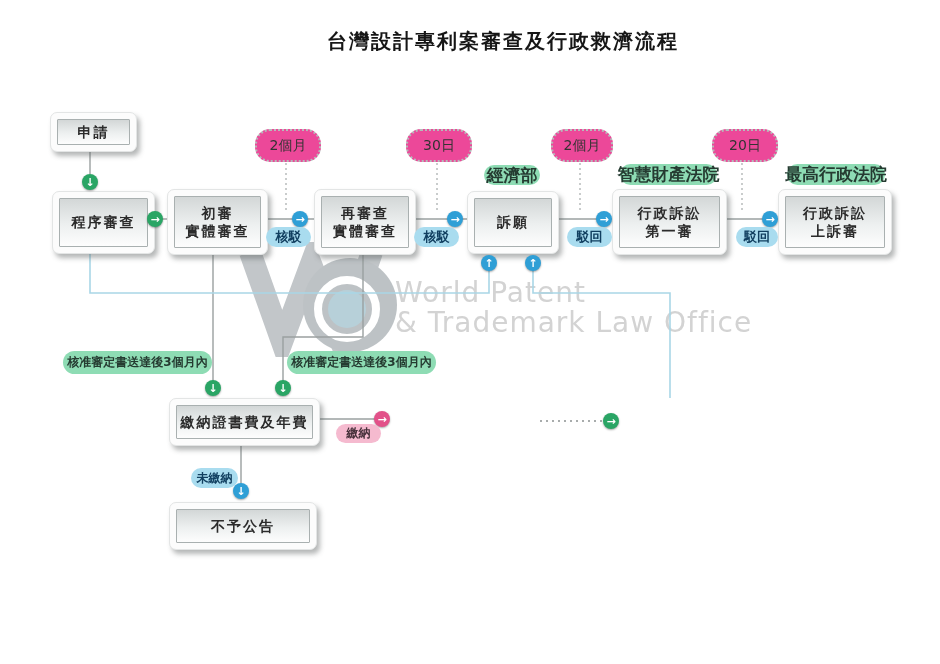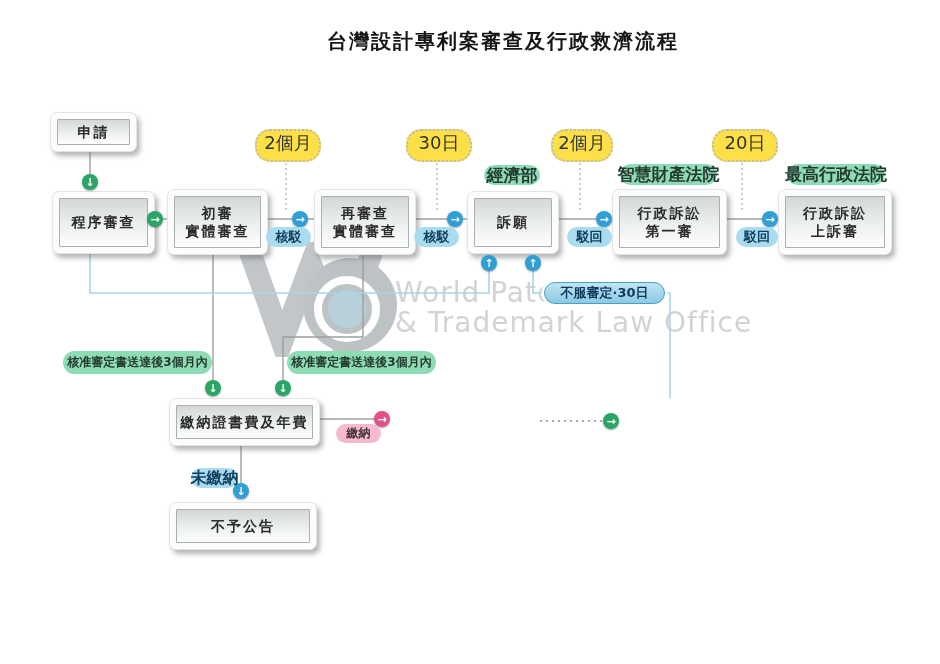"2個月" .bubble { align-items: flex-start -> center; background: #fde047 -> #ec4899; font-size: 18px -> 14px }
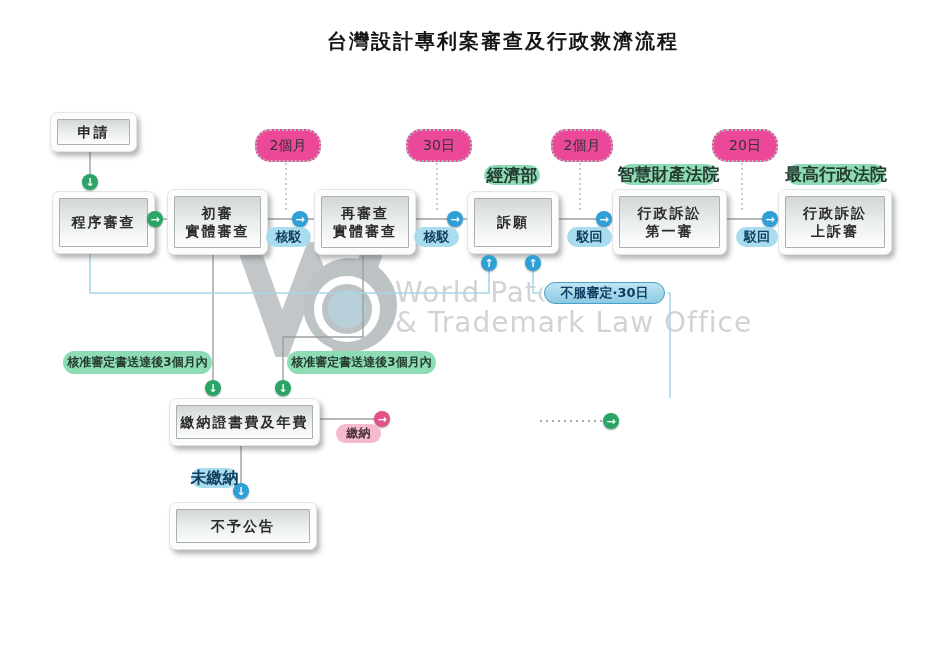"不服審定·30日" div.pill { html: <div>不服審定·30日</div> -> none }
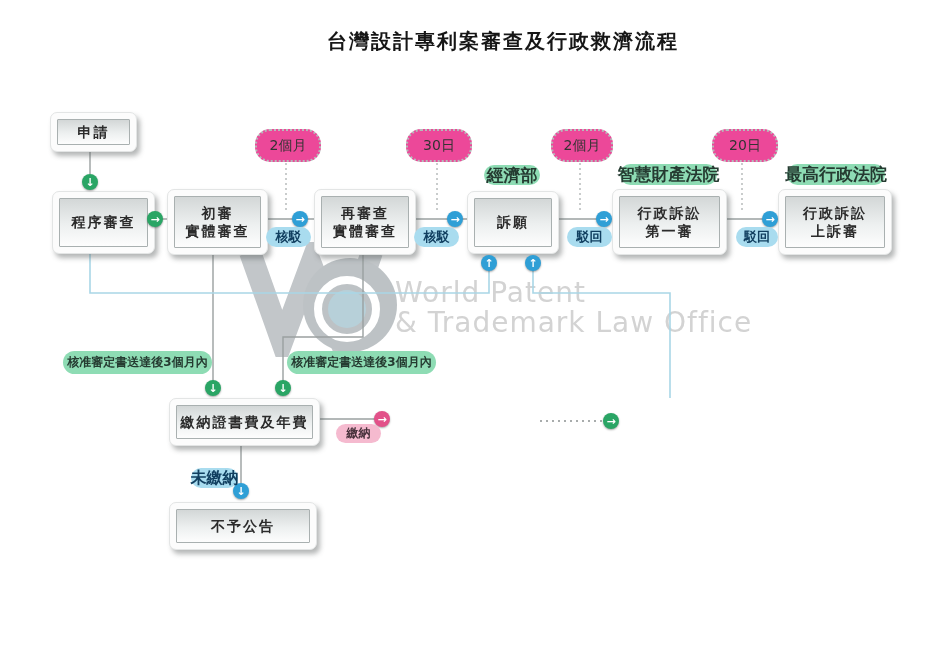"未繳納" div.pill { font-size: 16px -> 12px }
